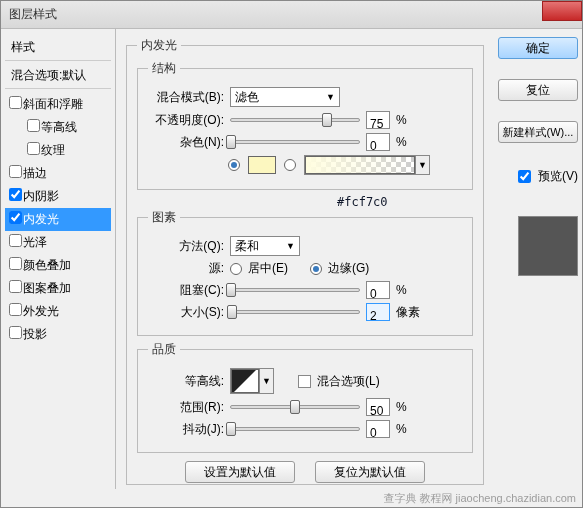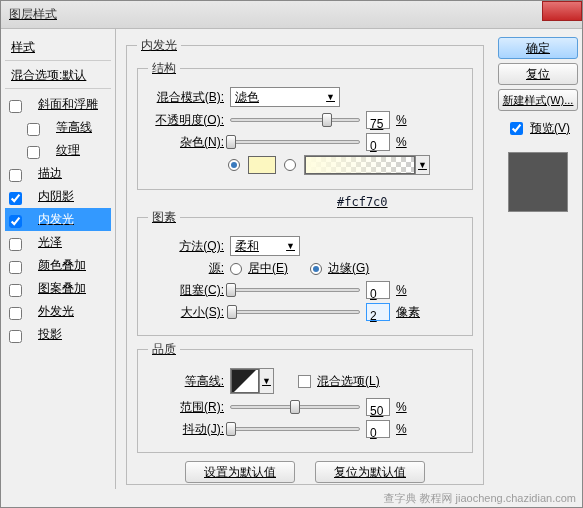"图层样式" .window { text-decoration: underline -> none }
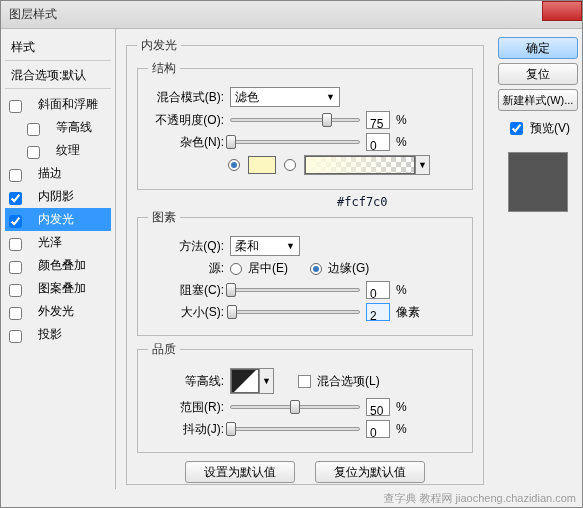"确定" .right-panel { align-items: center -> flex-end; gap: 4px -> 20px }
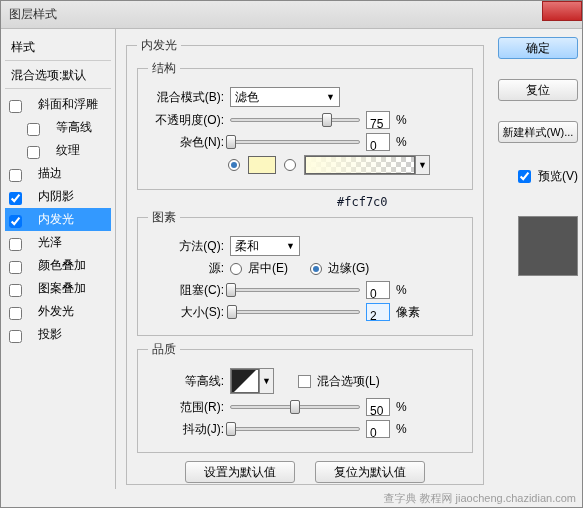"斜面和浮雕" .style-item { align-items: flex-end -> flex-start; gap: 16px -> 1px }
